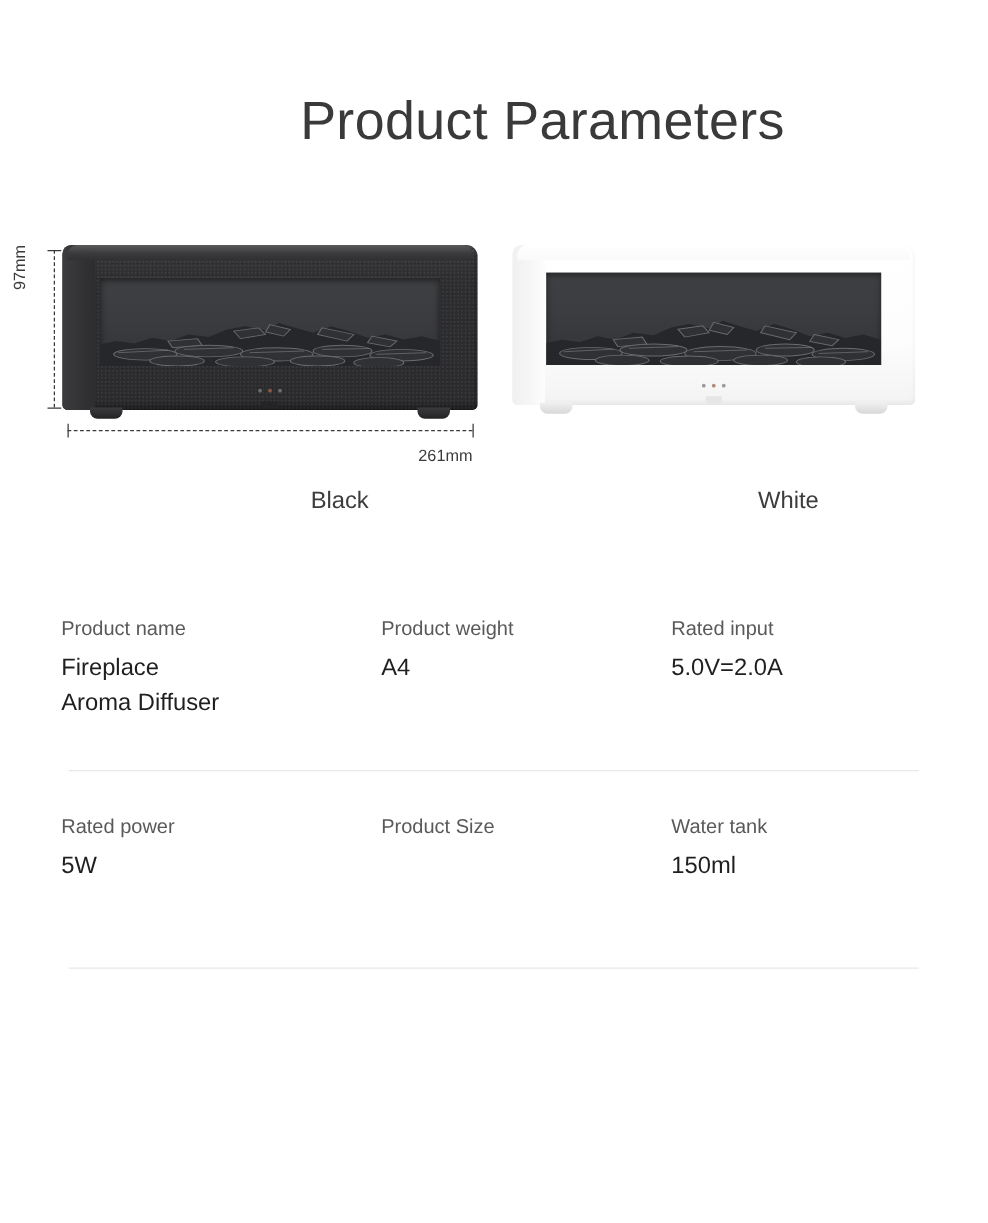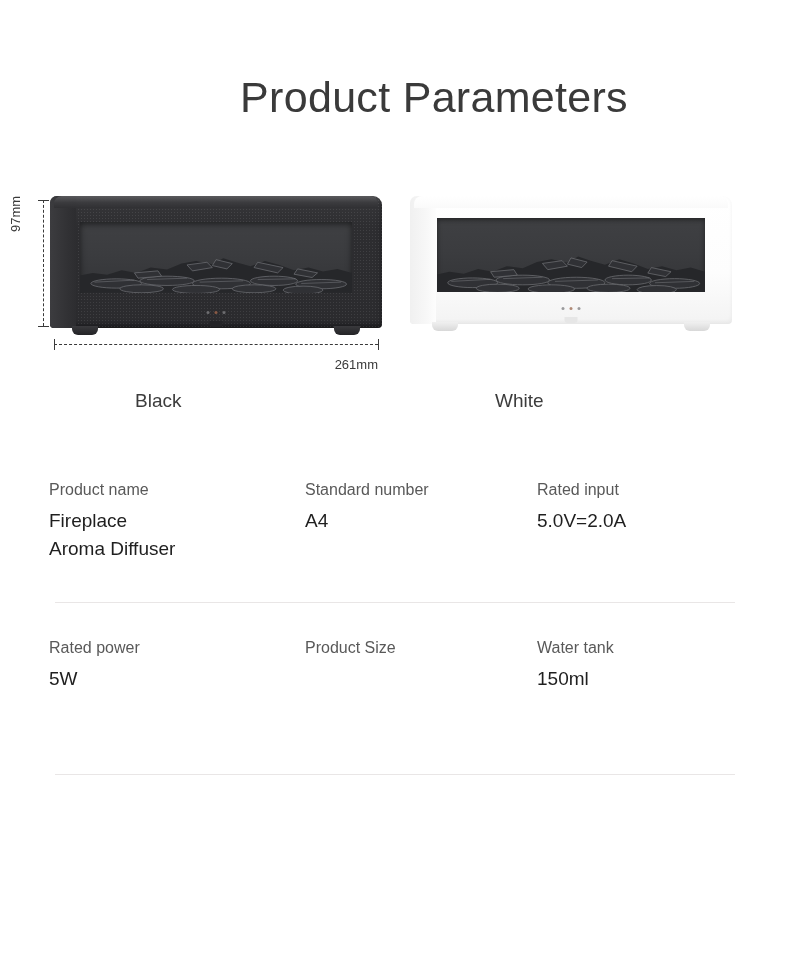"Black" .color-caption { text-align: left -> right }
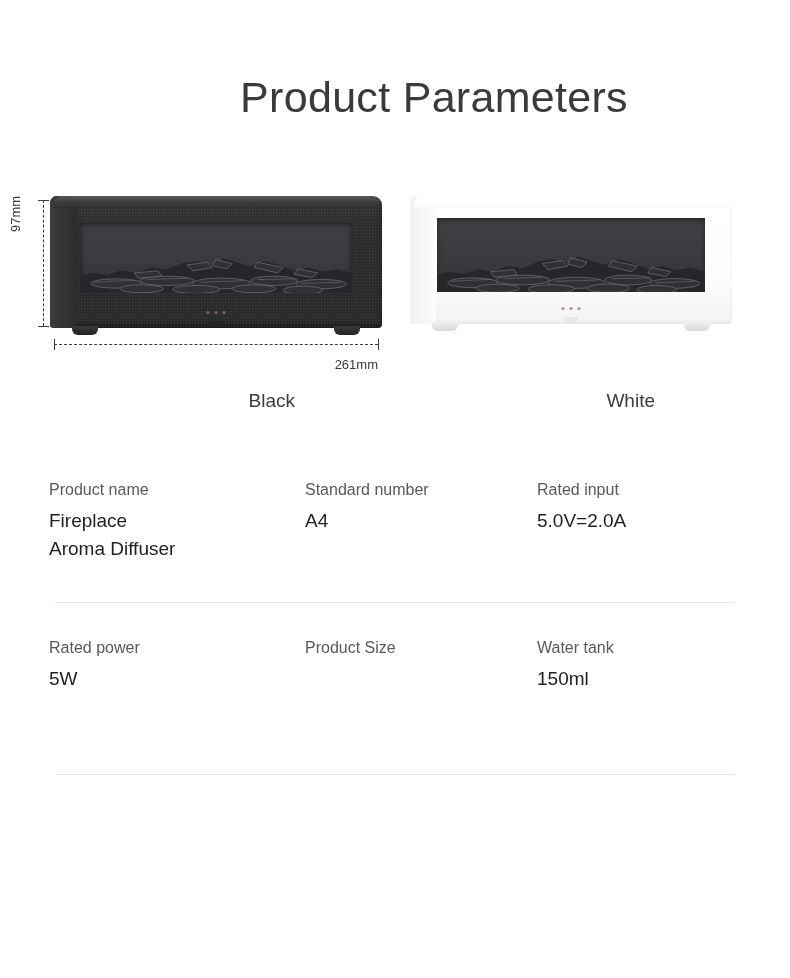"Product name" .spec-table { top: 480px -> 494px }
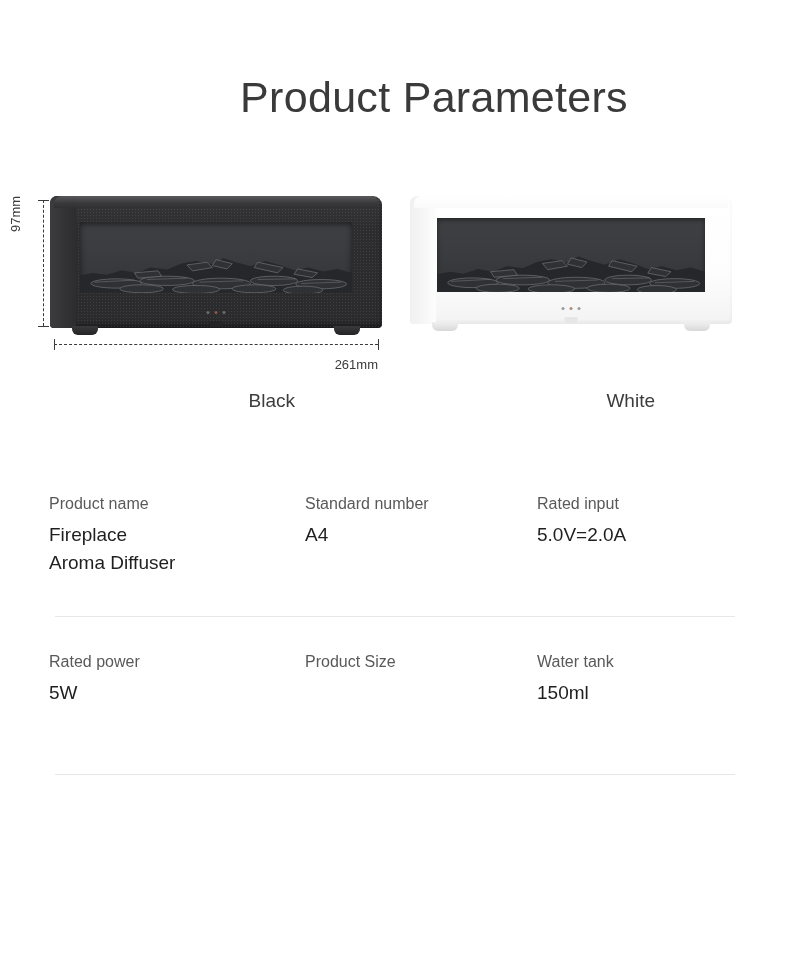"Standard number" div.spec-label { text: Standard number -> Product weight }
